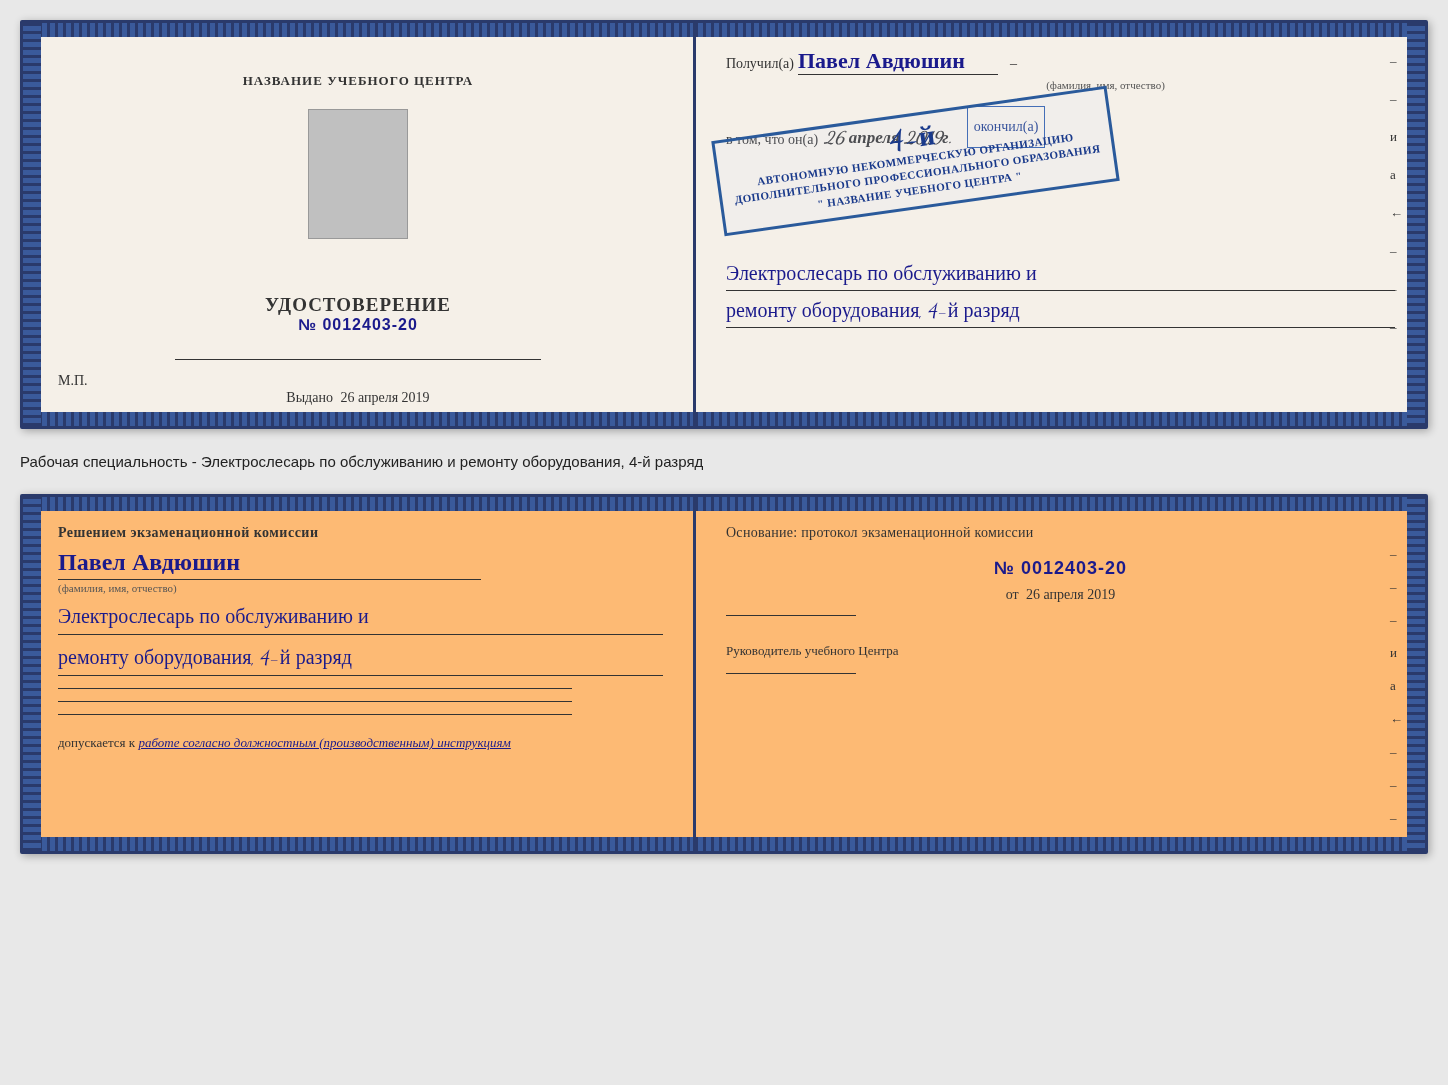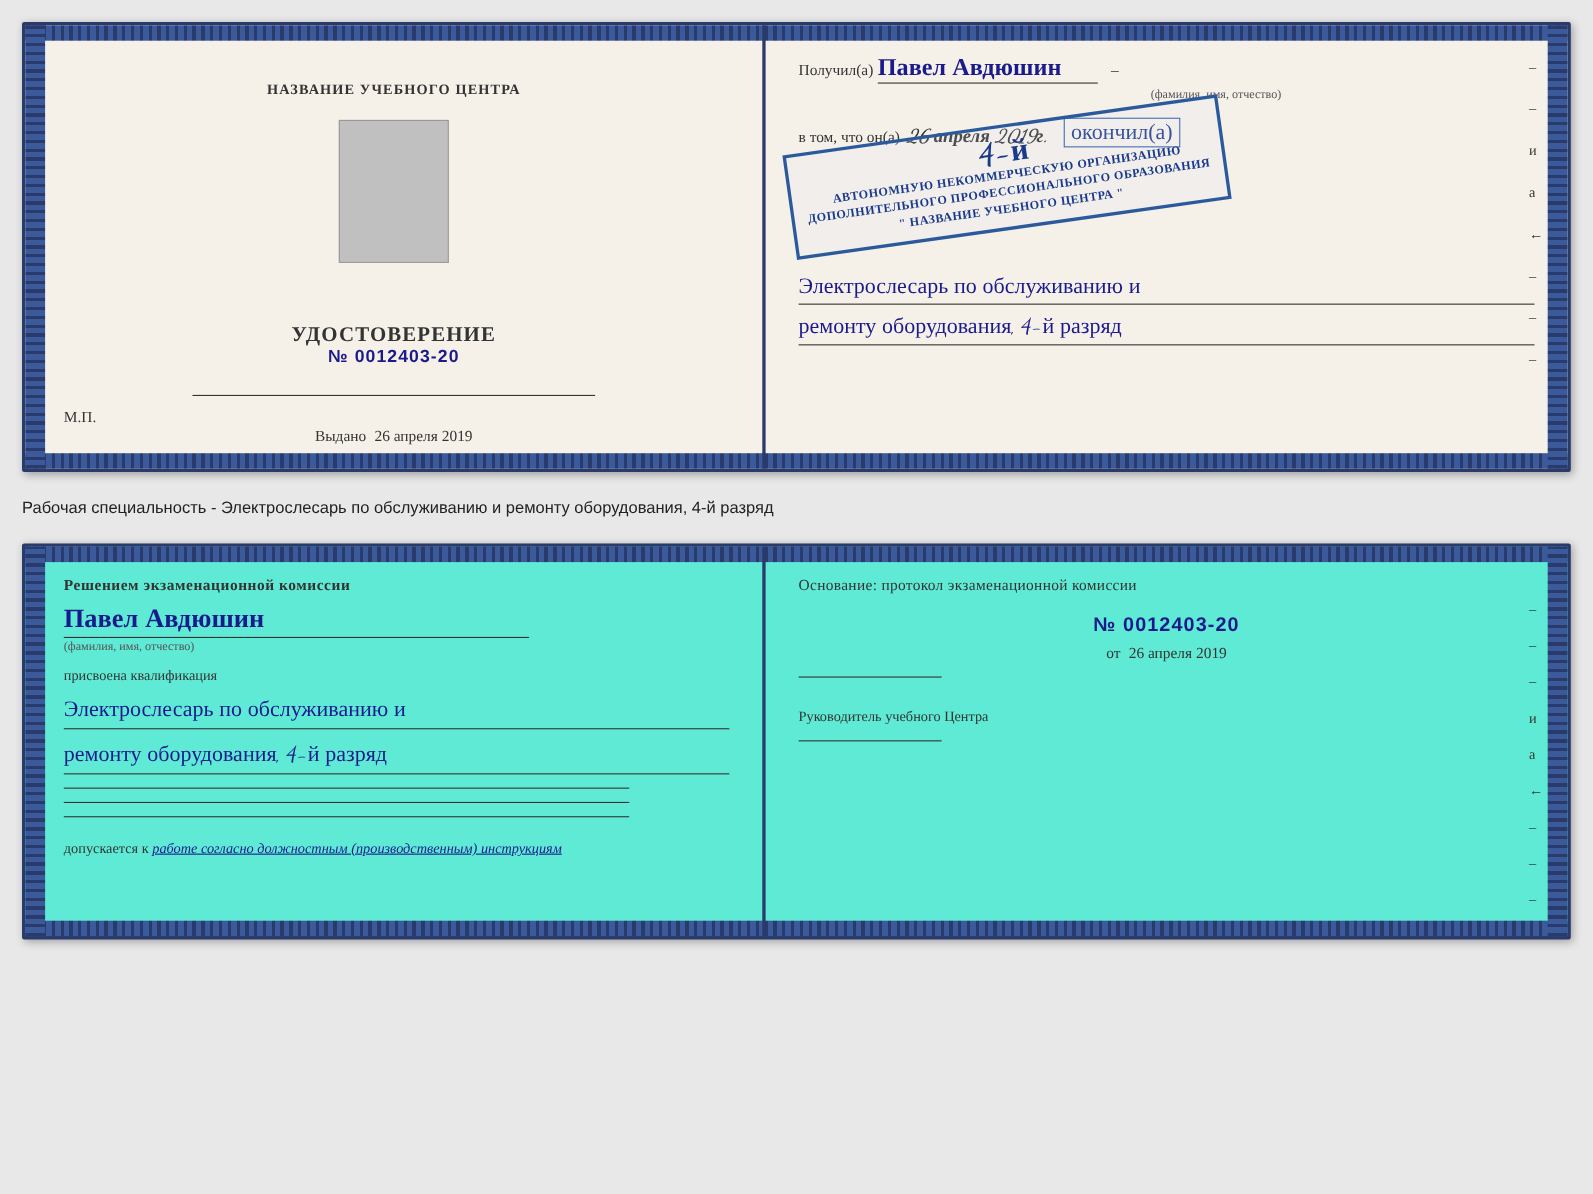"окончил(а)" span { font-size: 20px -> 14px; padding: 1px 6px -> 12px 6px }
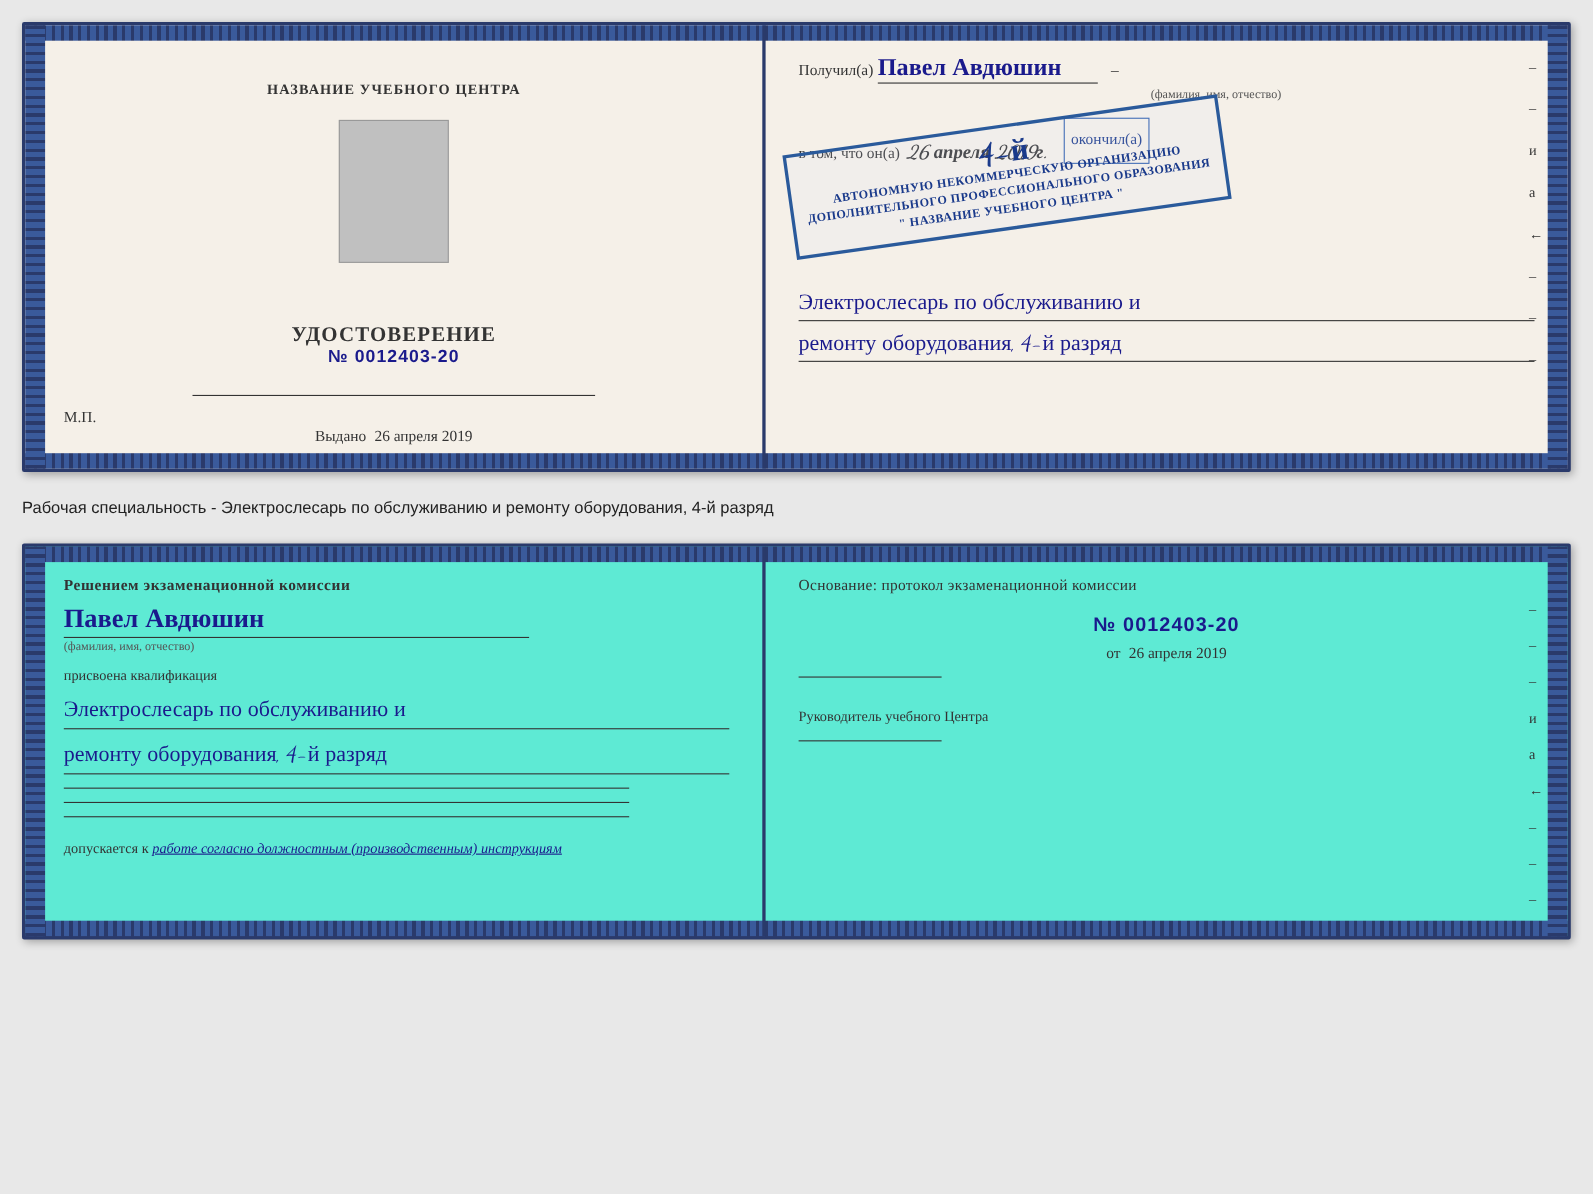"Решением экзаменационной комиссии" .doc-bottom { background: #5eead4 -> #fdba74 }
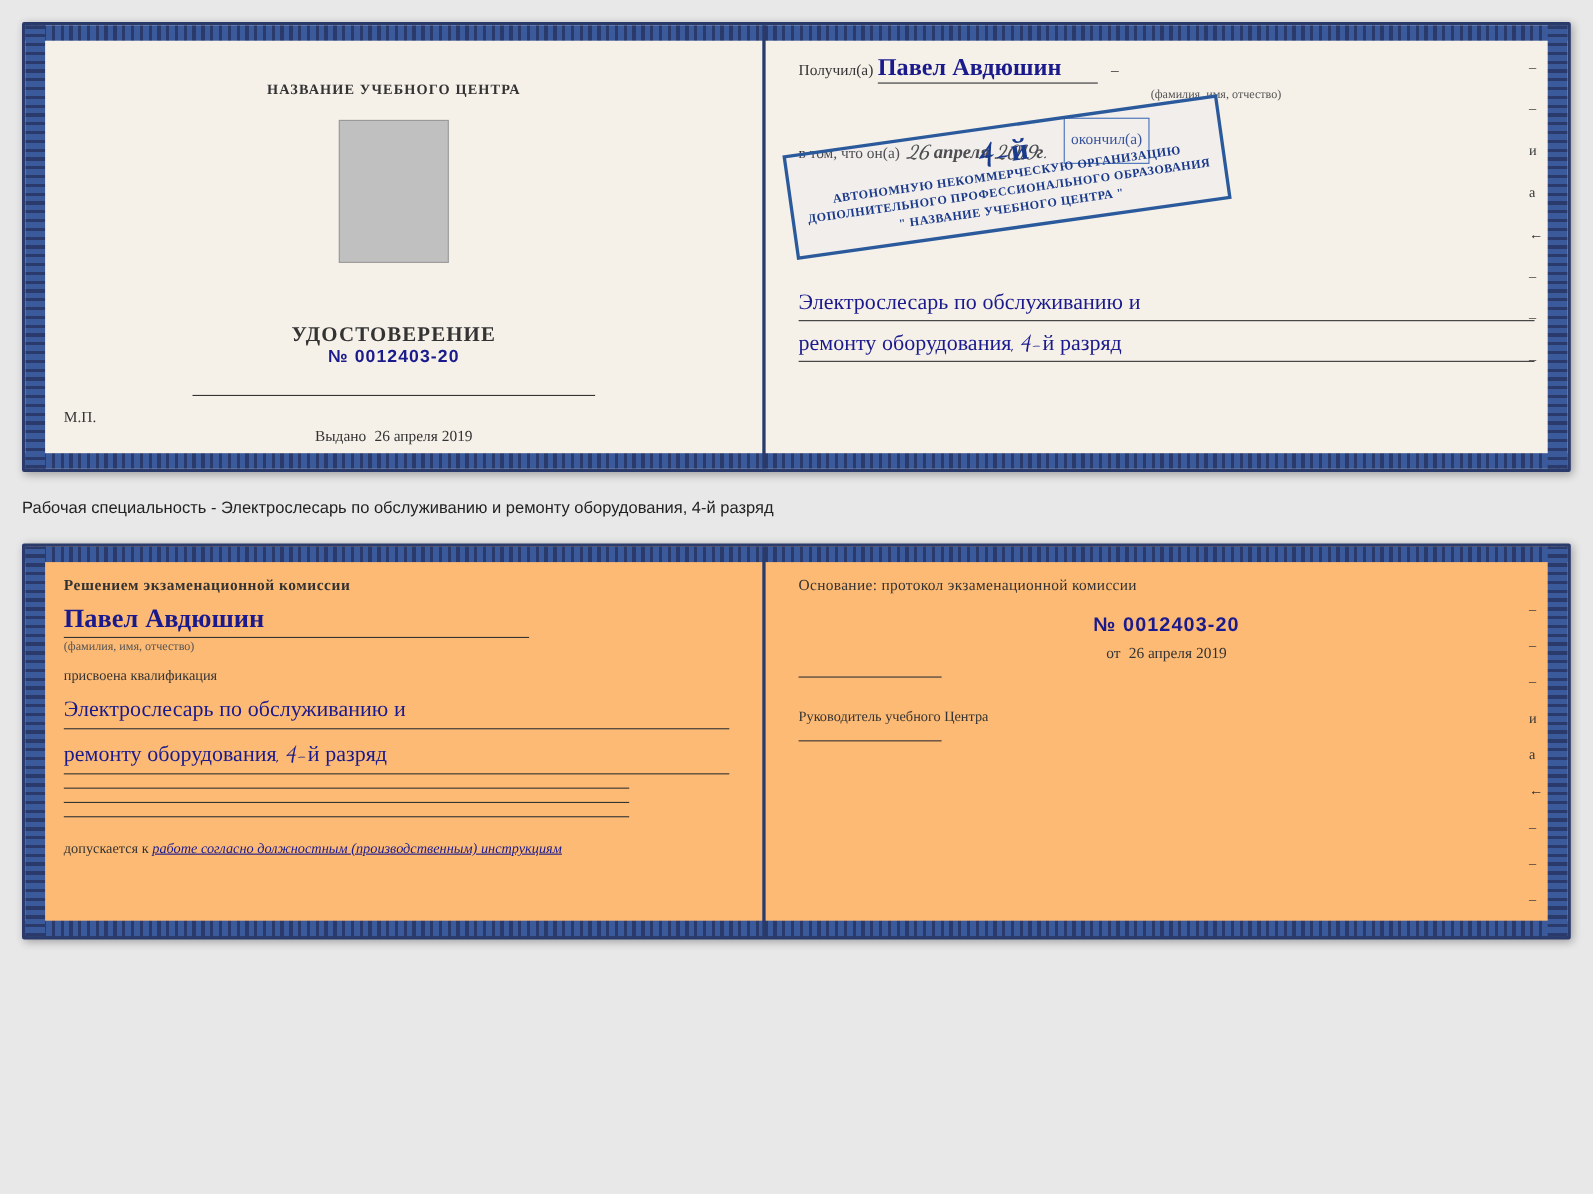"присвоена квалификация" div.assigned-label { html: <div>присвоена квалификация</div> -> none }
